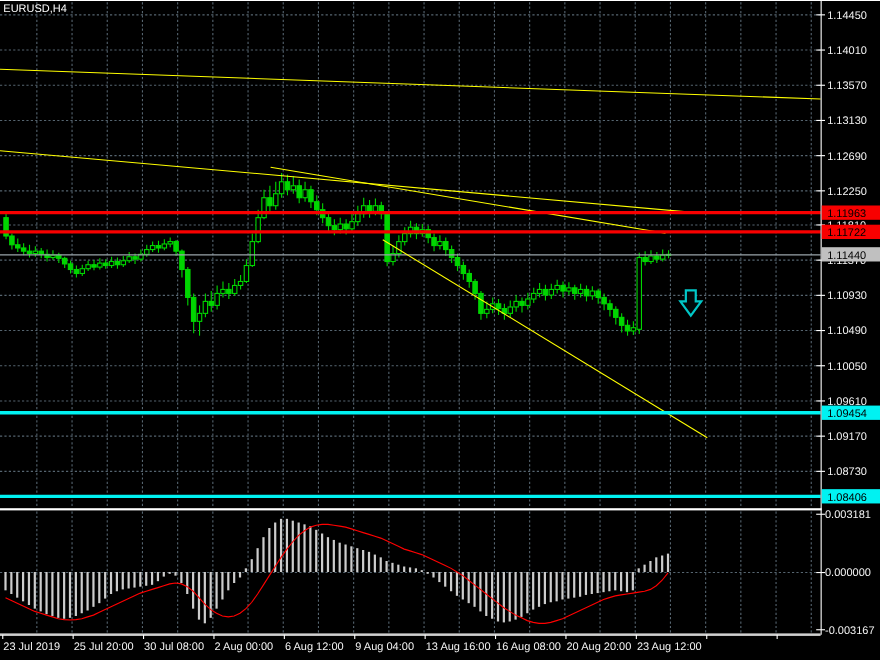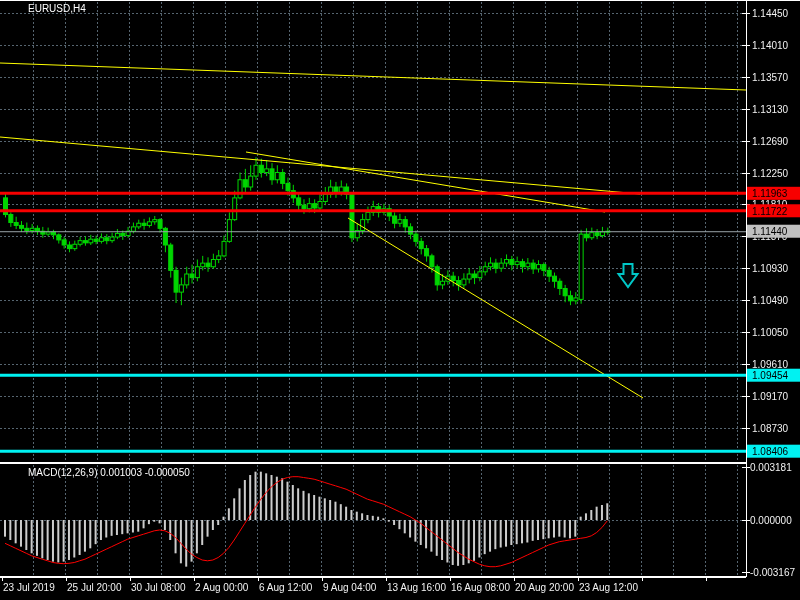"EURUSD,H4" .overlay-label { margin-left: 25px -> none }
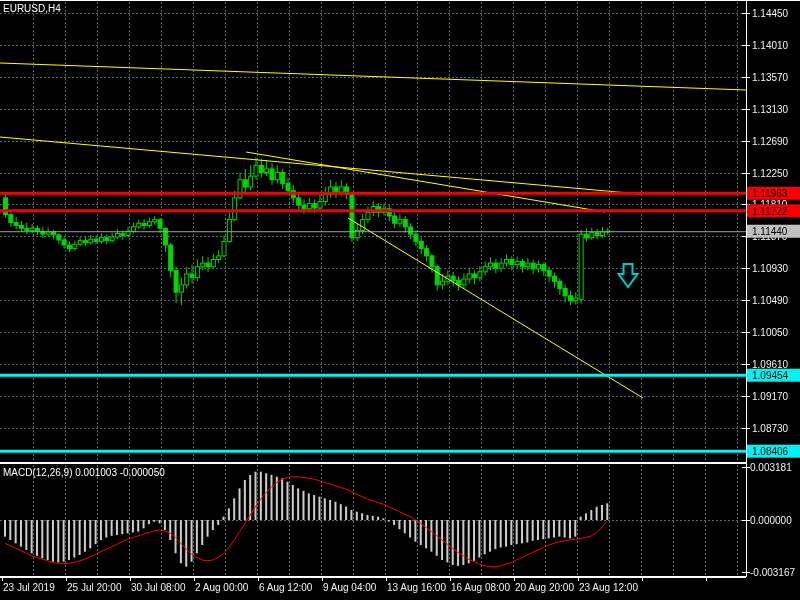"MACD(12,26,9) 0.001003 -0.000050" div.overlay-label { html: <div>MACD(12,26,9) 0.001003 -0.000050</div> -> none }
